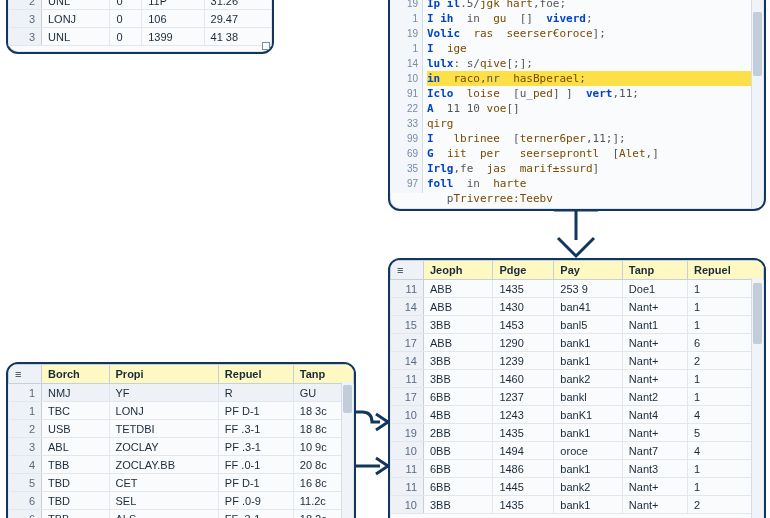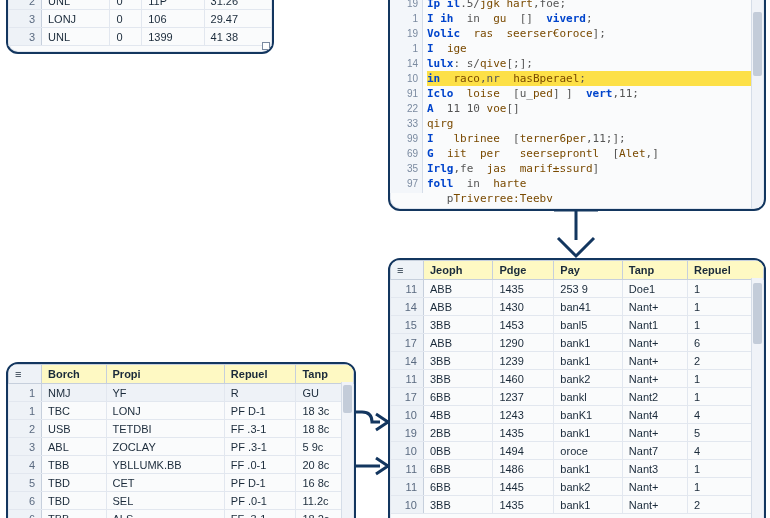"5 9c" td { text: 5 -> 10 }
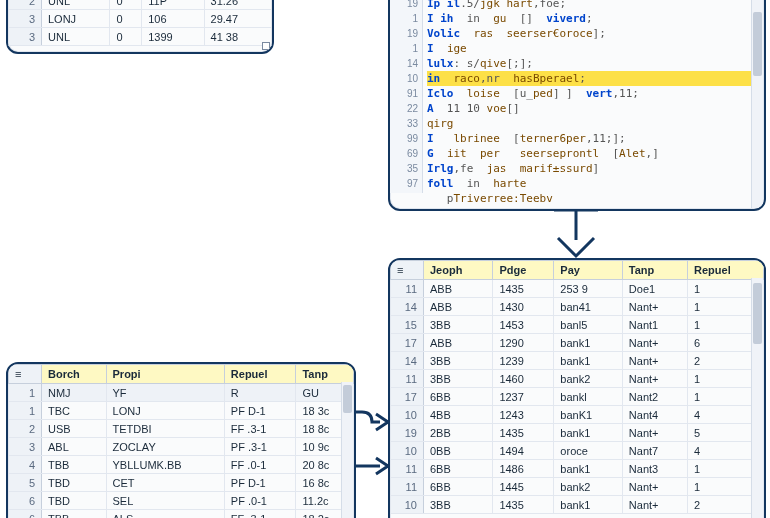"YBLLUMK.BB" td { text: YBLLUMK.BB -> ZOCLAY.BB }
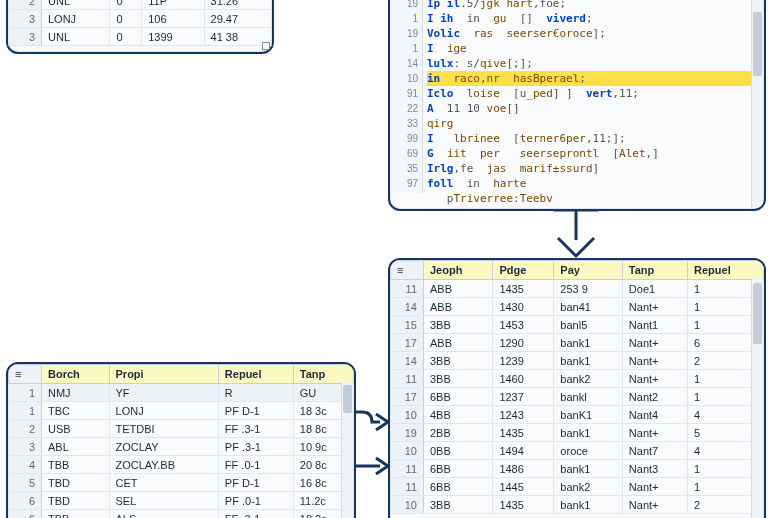"PF .0-1" td { text: .0-1 -> .0-9 }
